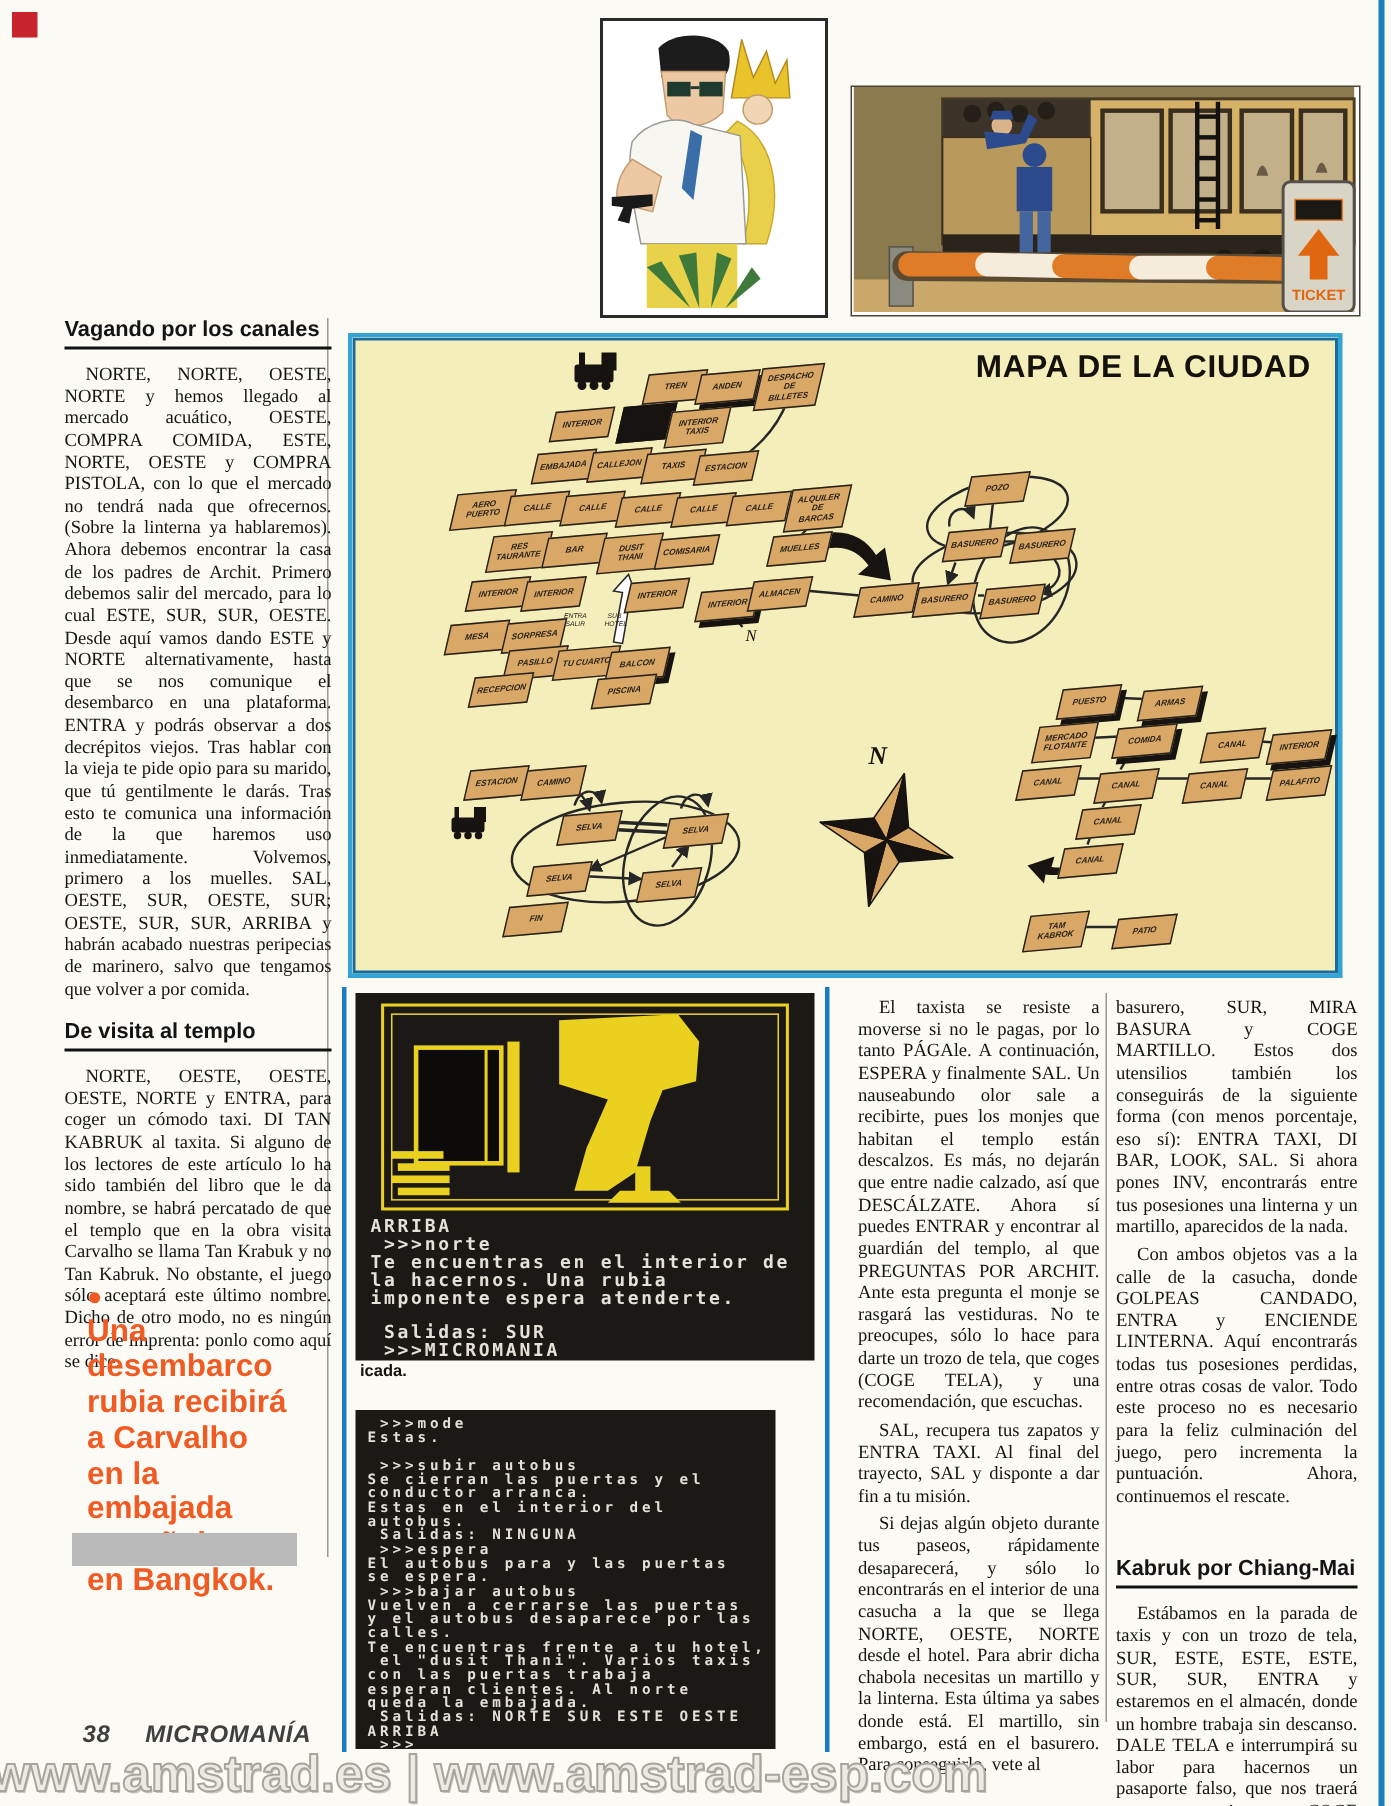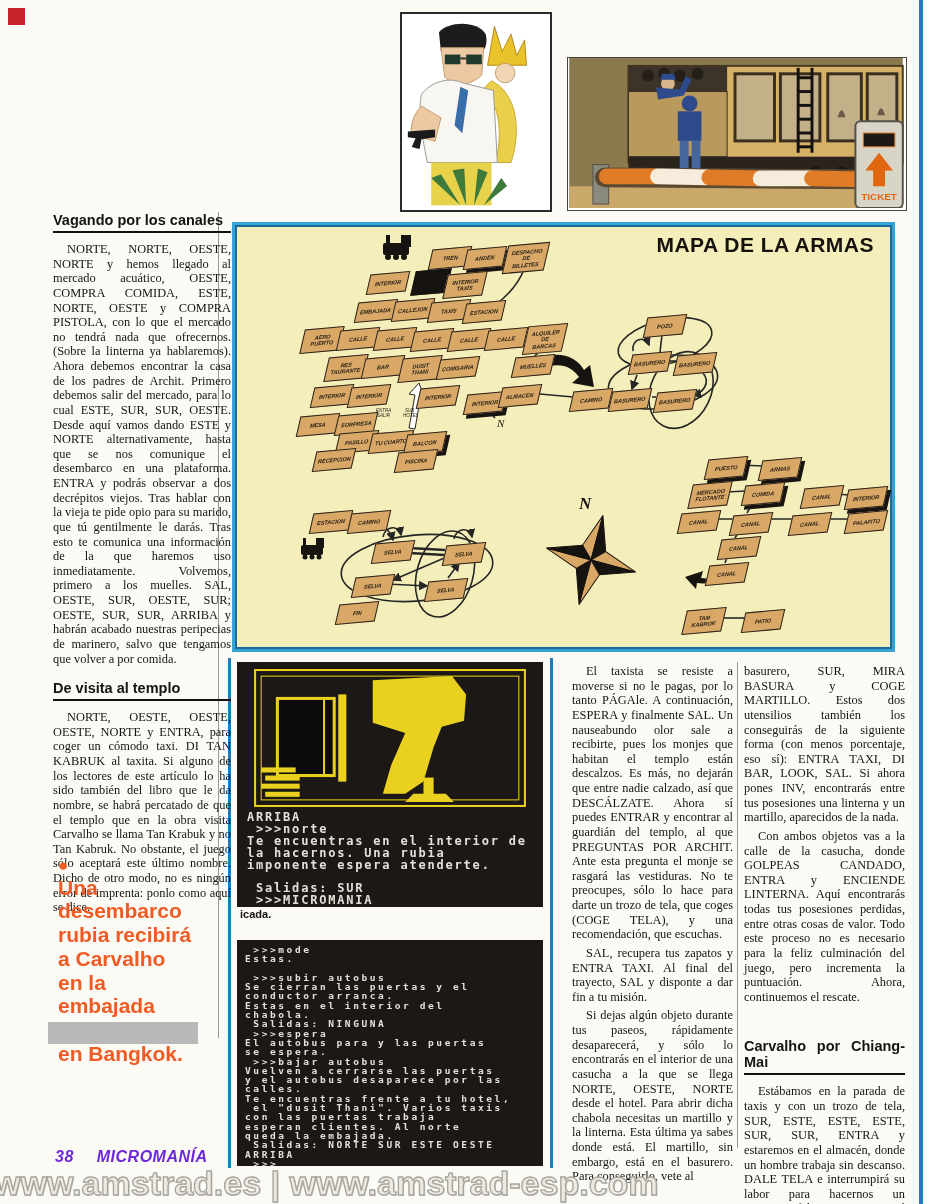"Vagando por los canales" div.col { left: 53px -> 43px }
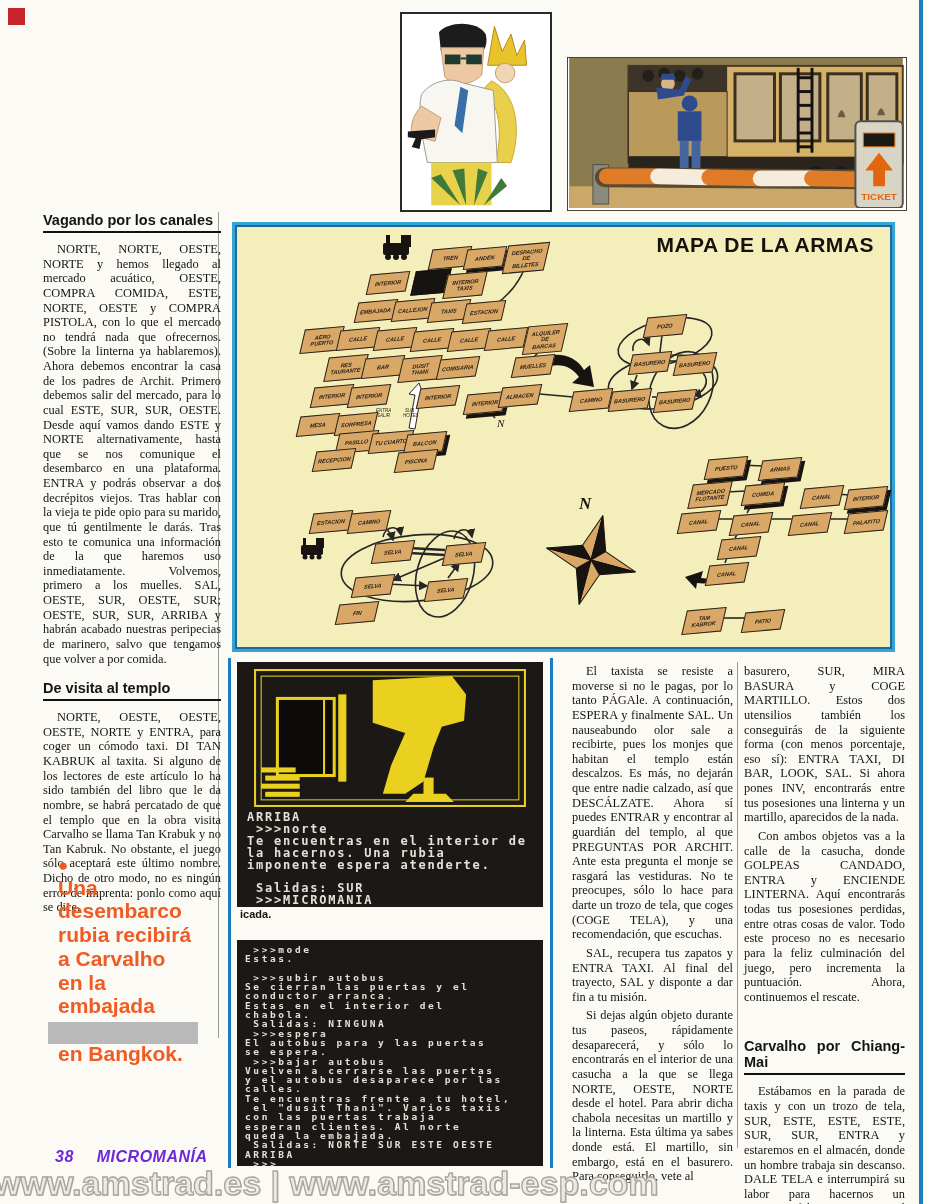"MAPA DE LA ARMAS" div { text: ARMAS -> CIUDAD }
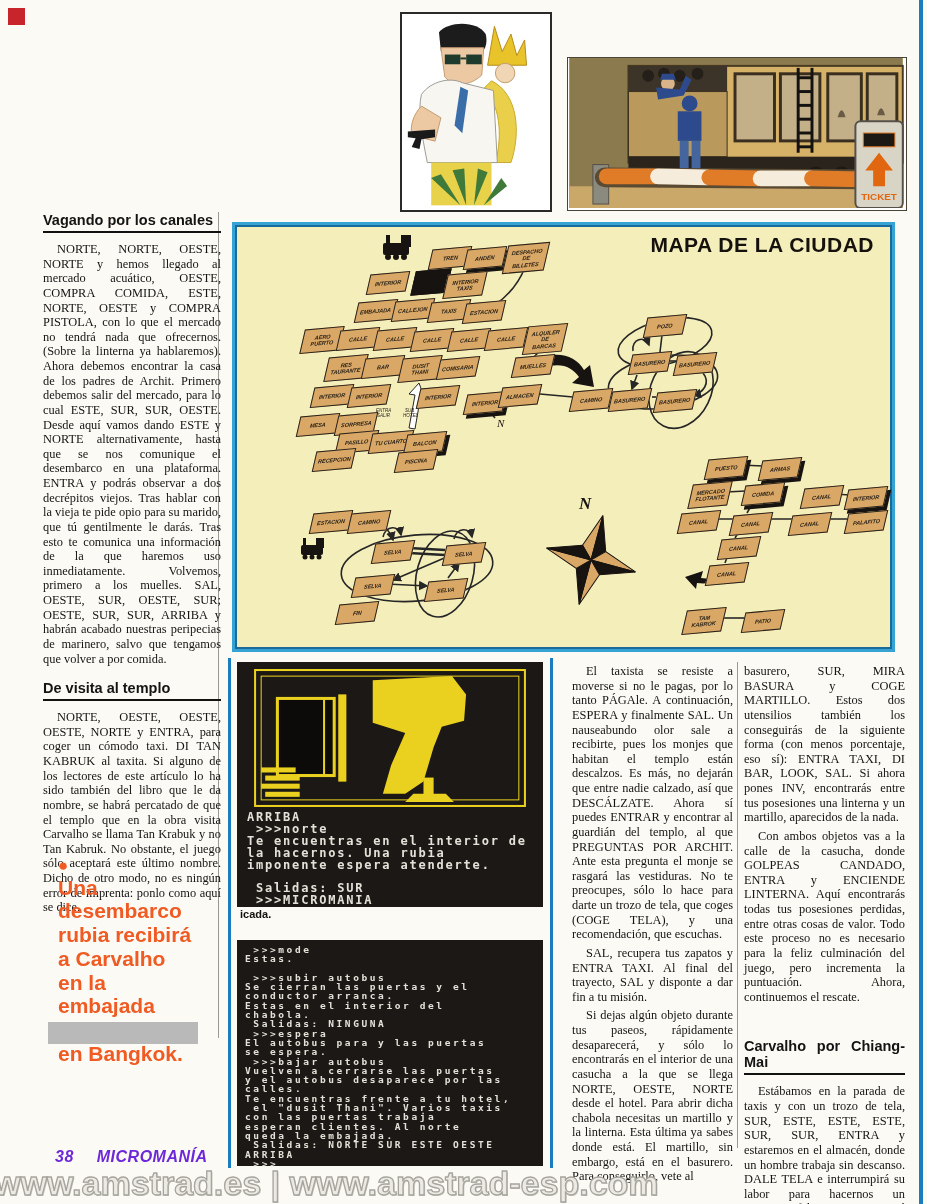">>>mode" #shot2 { width: 306px -> 280px }
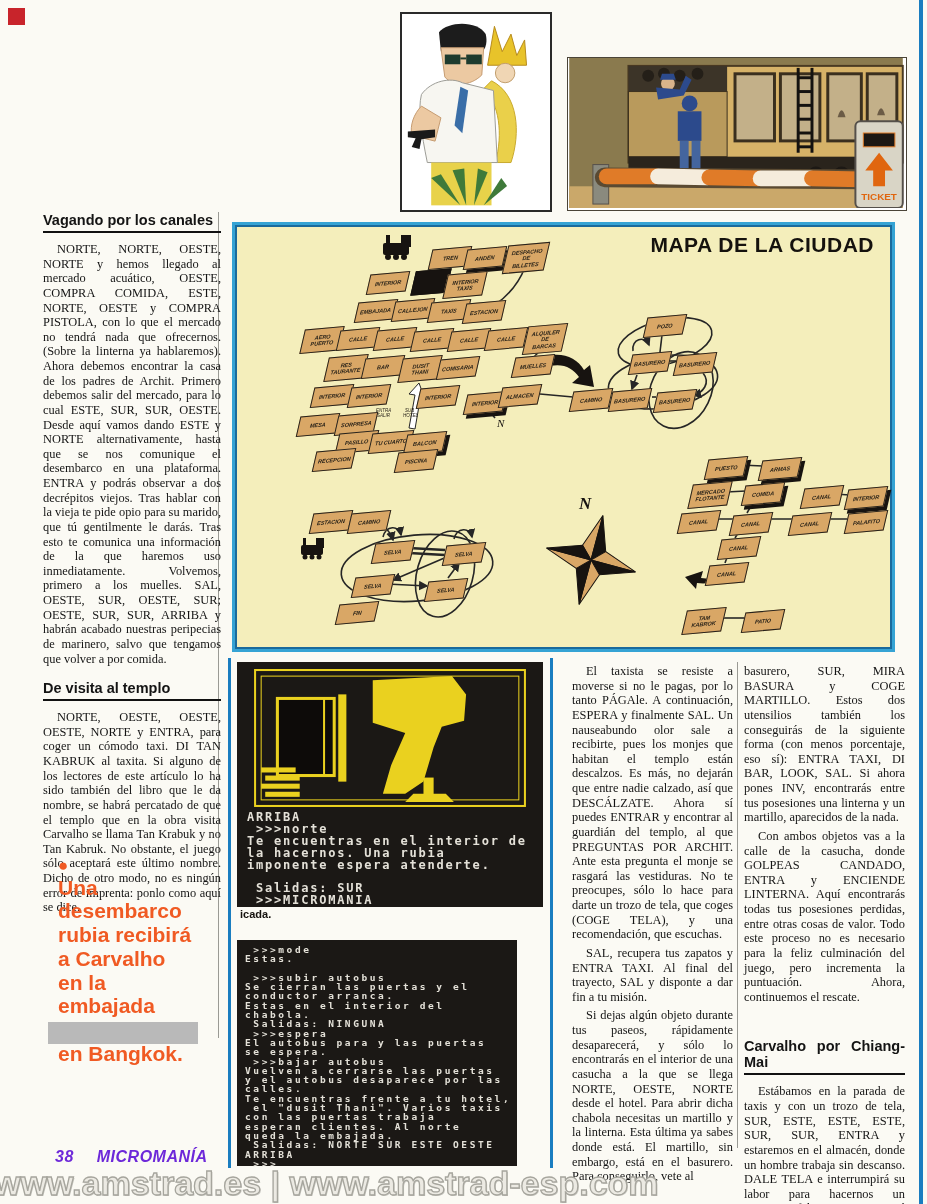"chabola." div { text: chabola -> autobus }
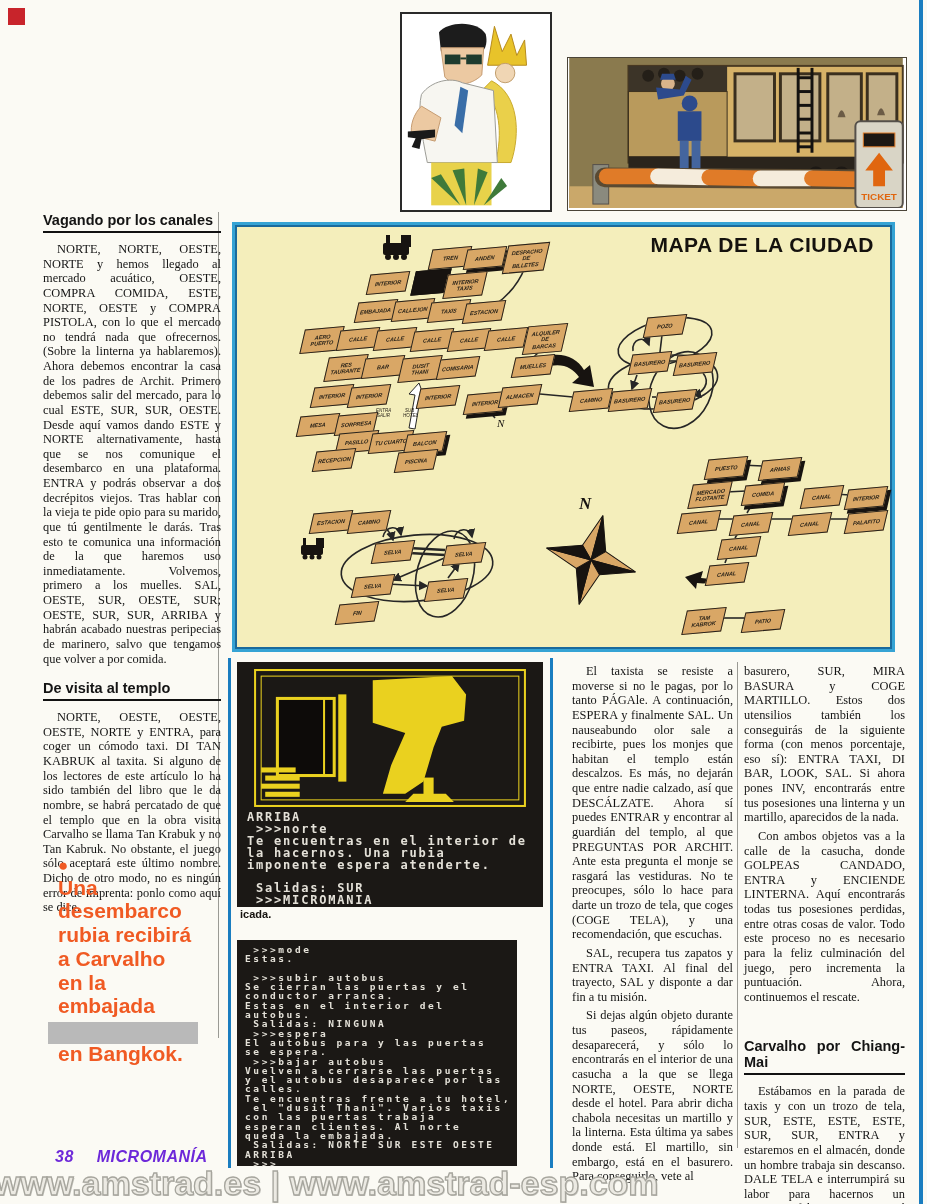"Carvalho por Chiang-Mai" h3.sec { text: Carvalho -> Kabruk }
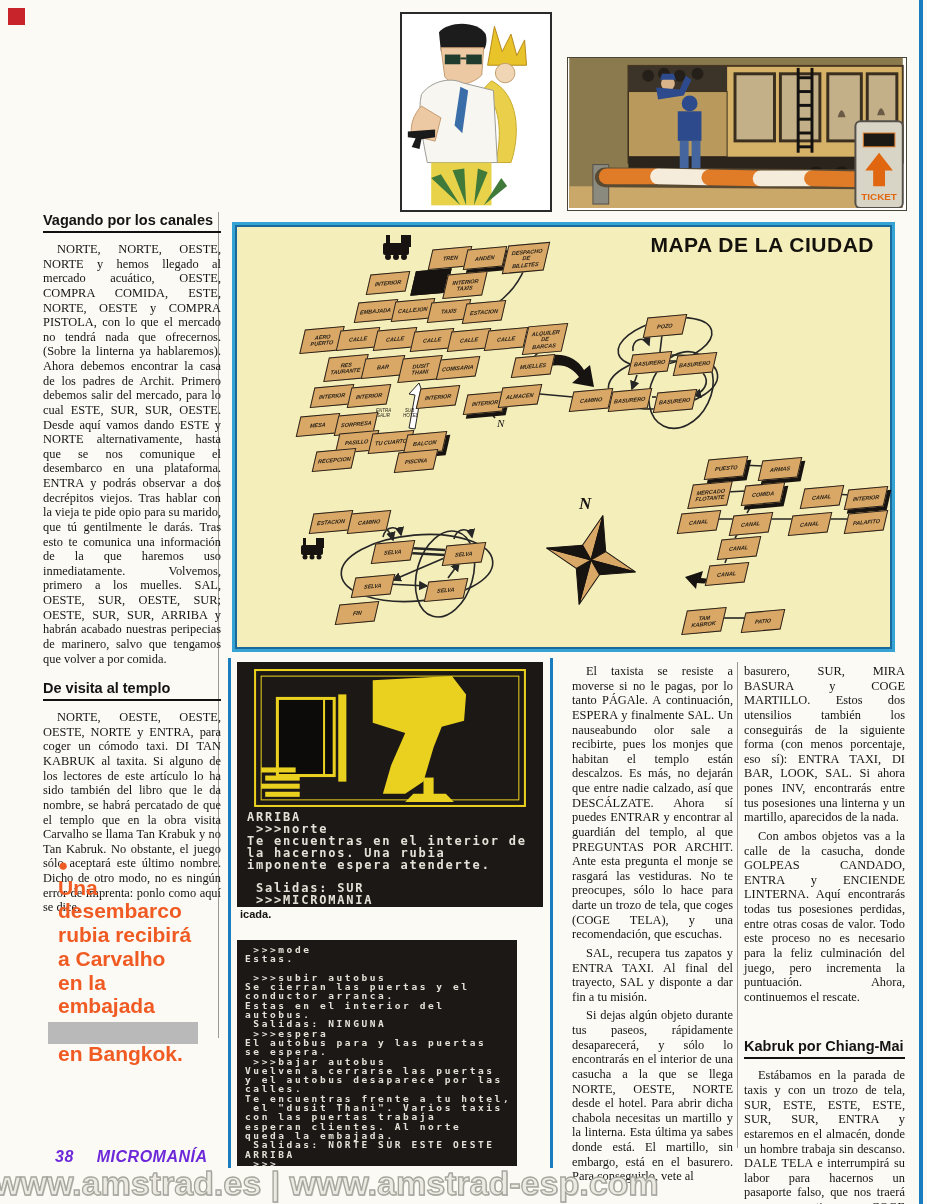"38 MICROMANÍA" #footer { color: #6d28d9 -> #404040 }
